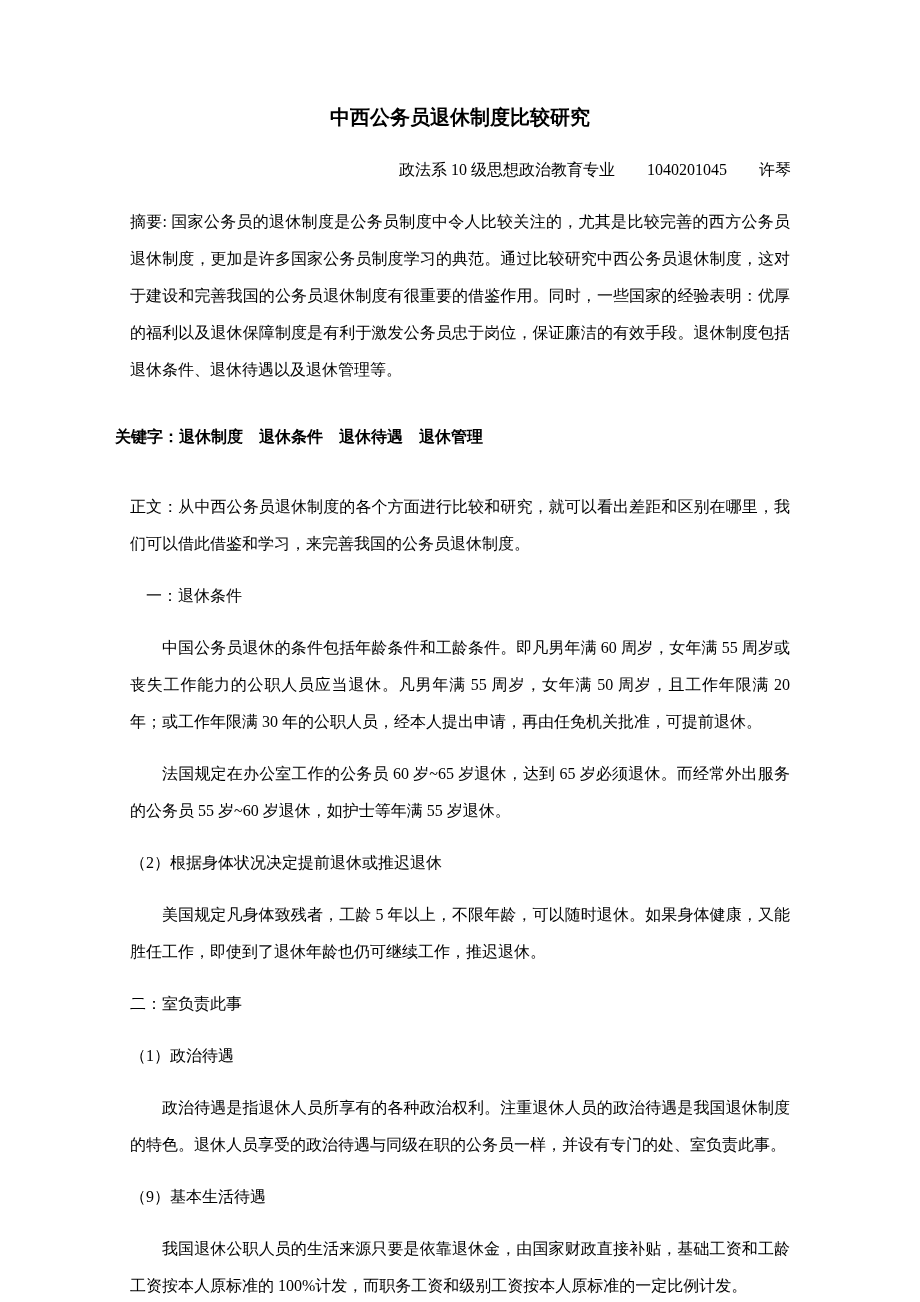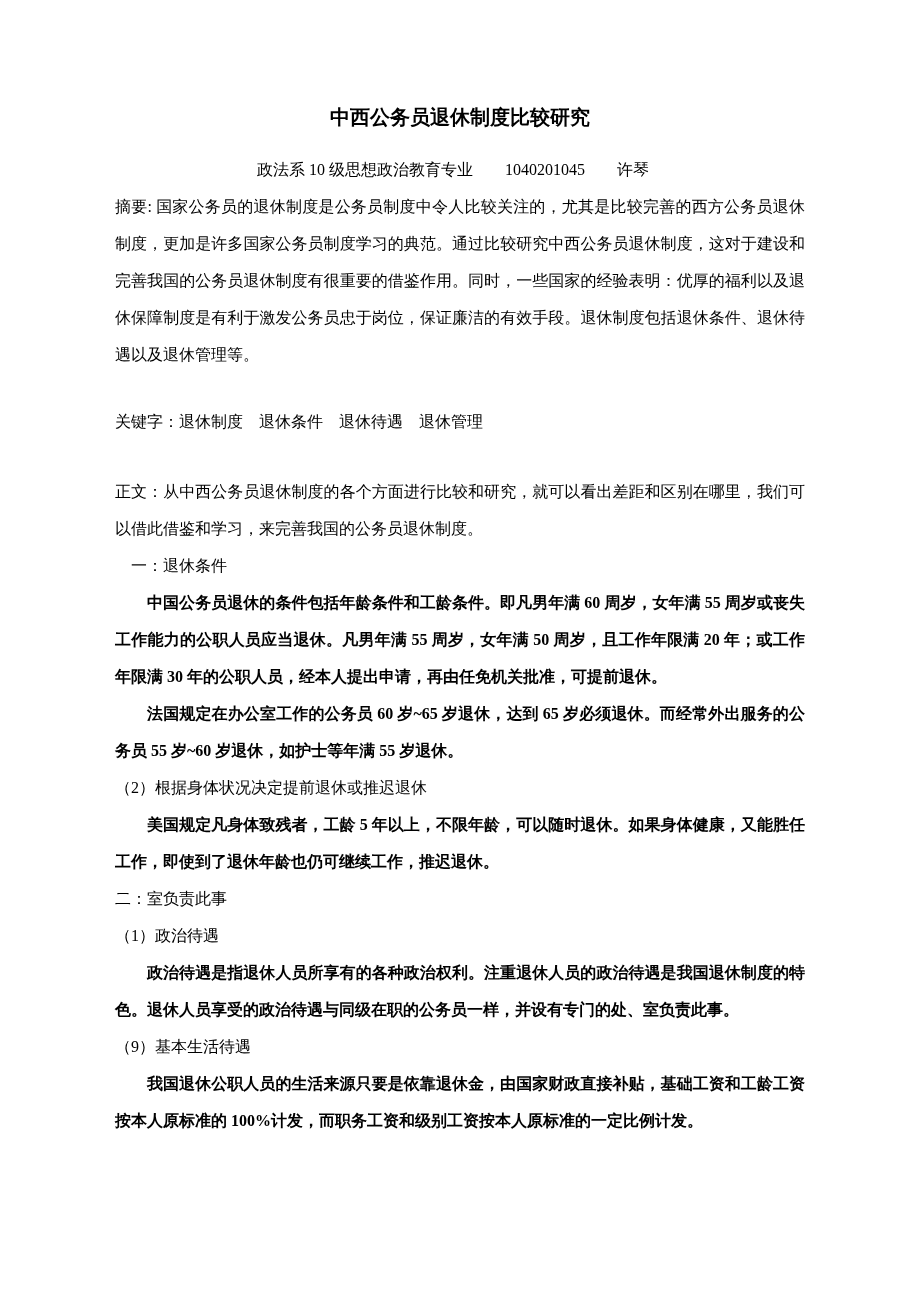"政法系 10 级思想政治教育专业 1040201045 许琴" .byline { text-align: center -> right }
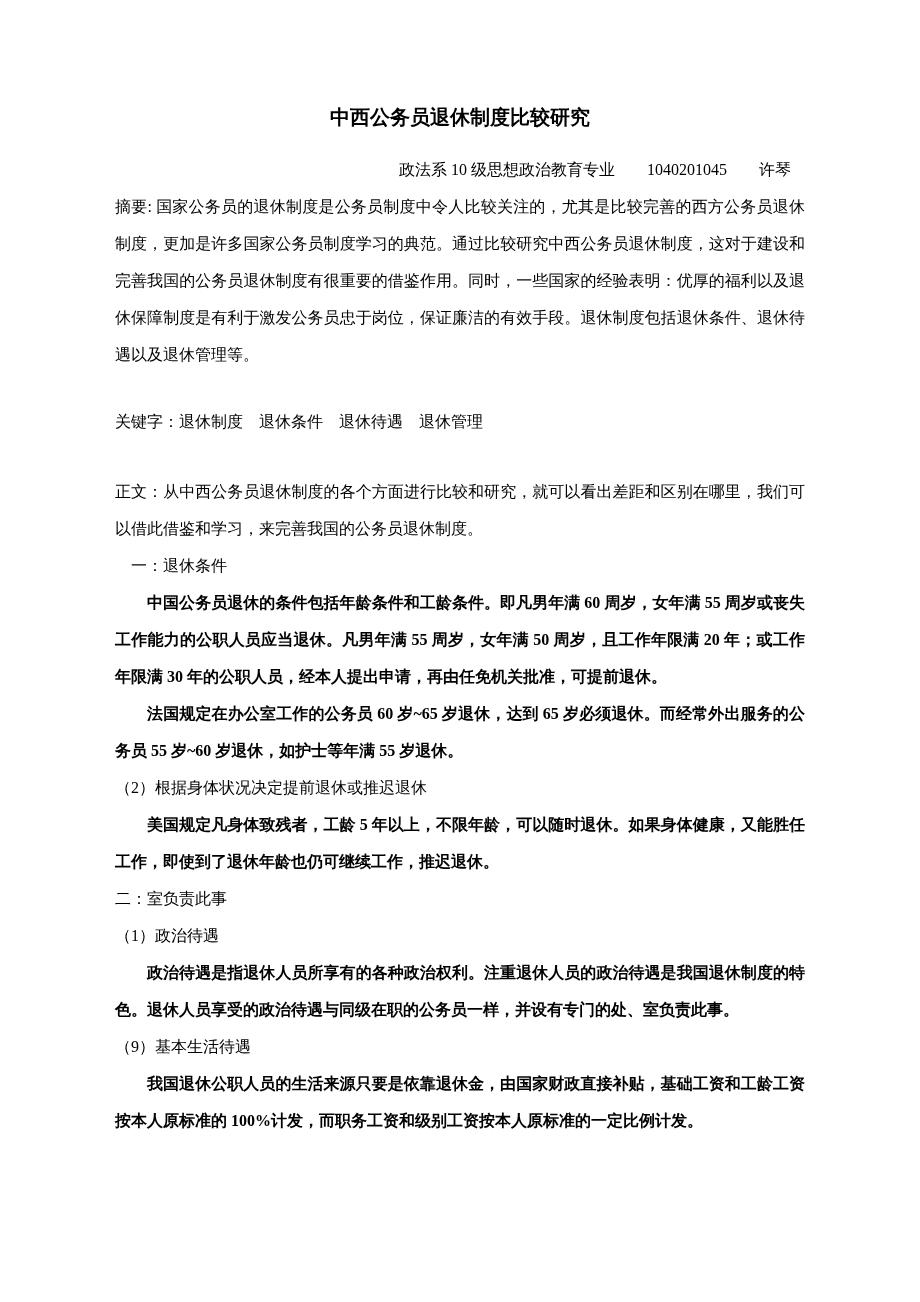"摘要:" p.para { margin: 0 -> 15px }
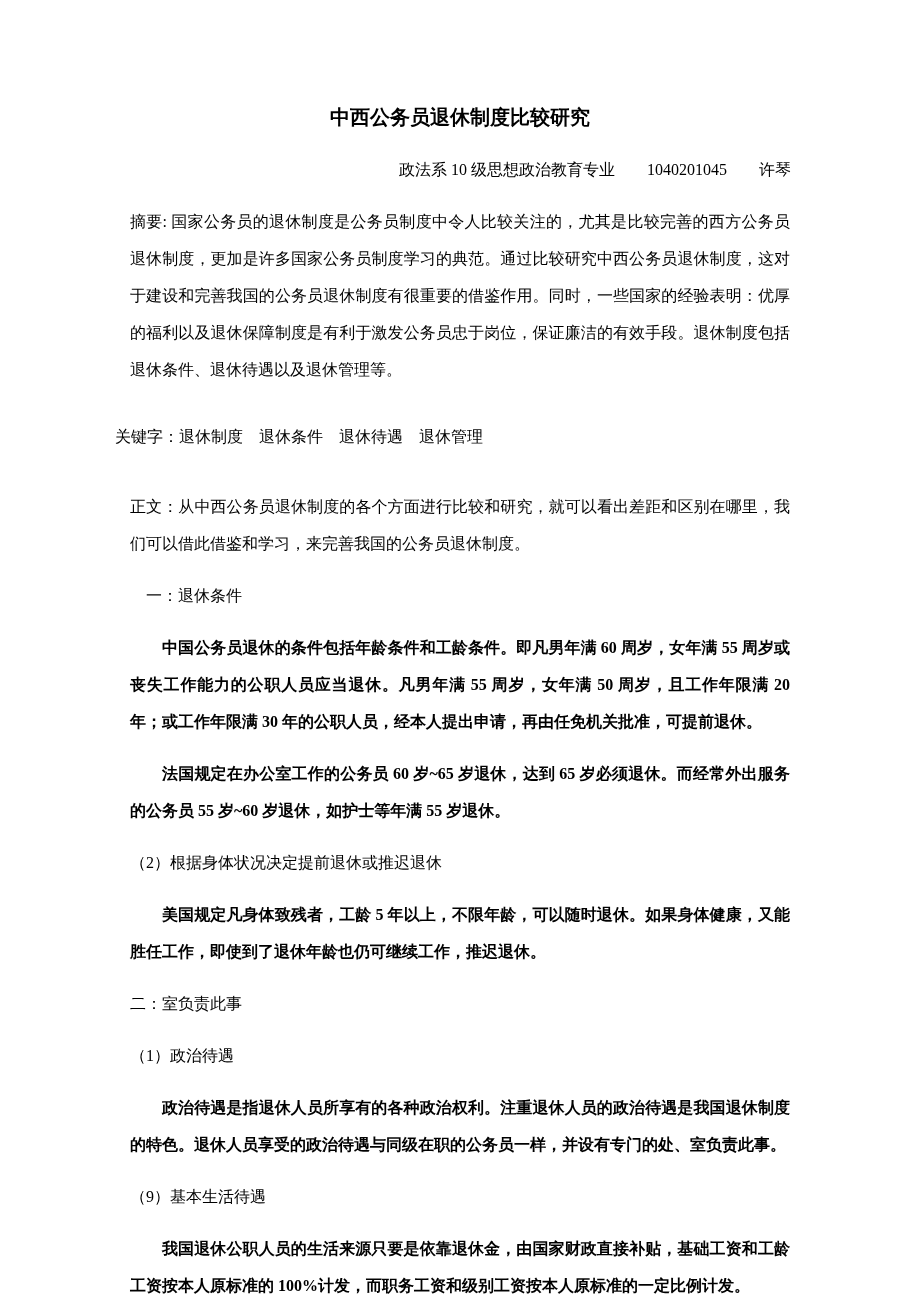"关键字：退休制度 退休条件 退休待遇 退休管理" p.keywords { font-weight: none -> bold }
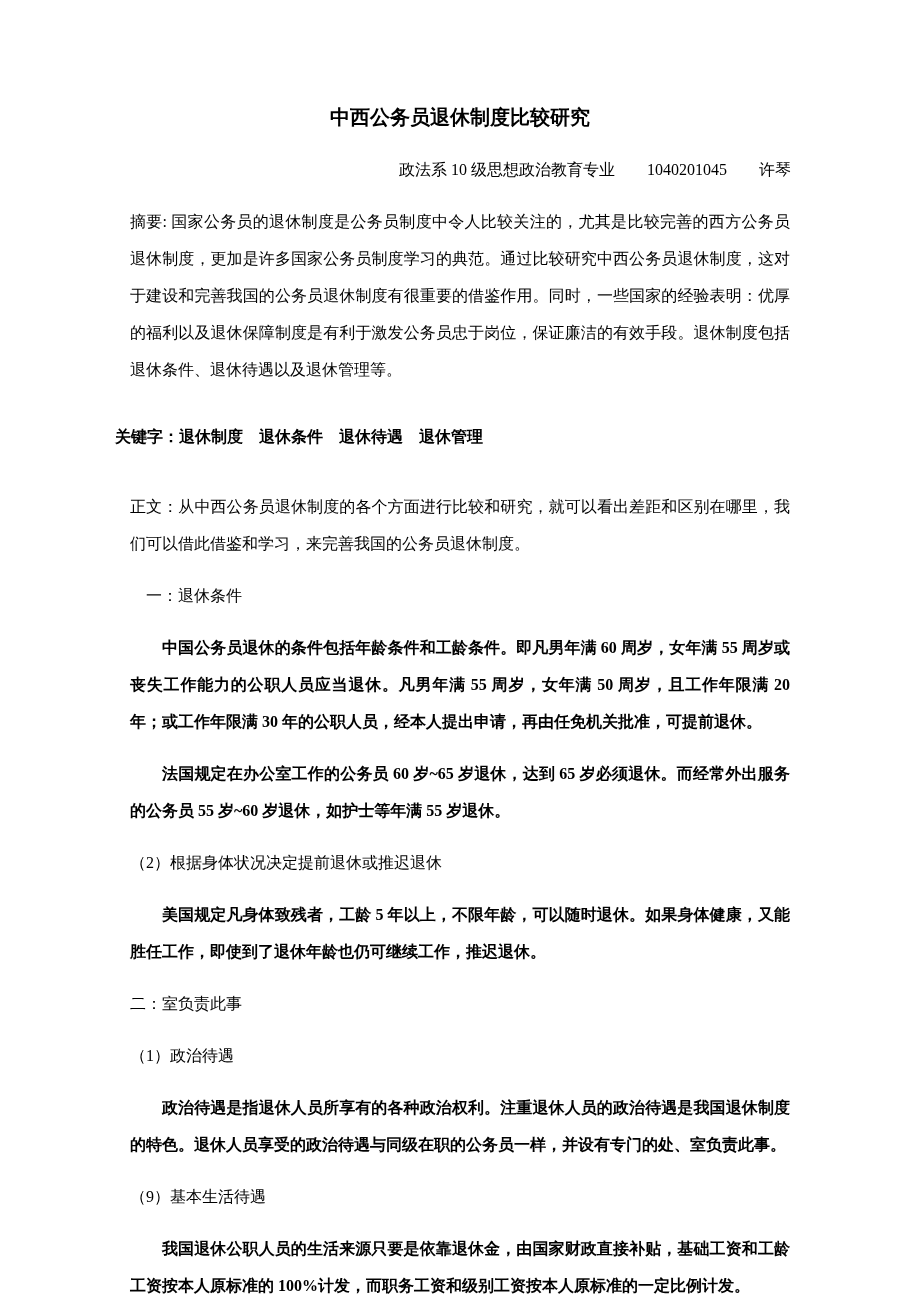"中国公务员退休的条件包括年龄条件和工龄条件。即凡男年满 60 周岁，女年满 55" p.indent { font-weight: bold -> none }
